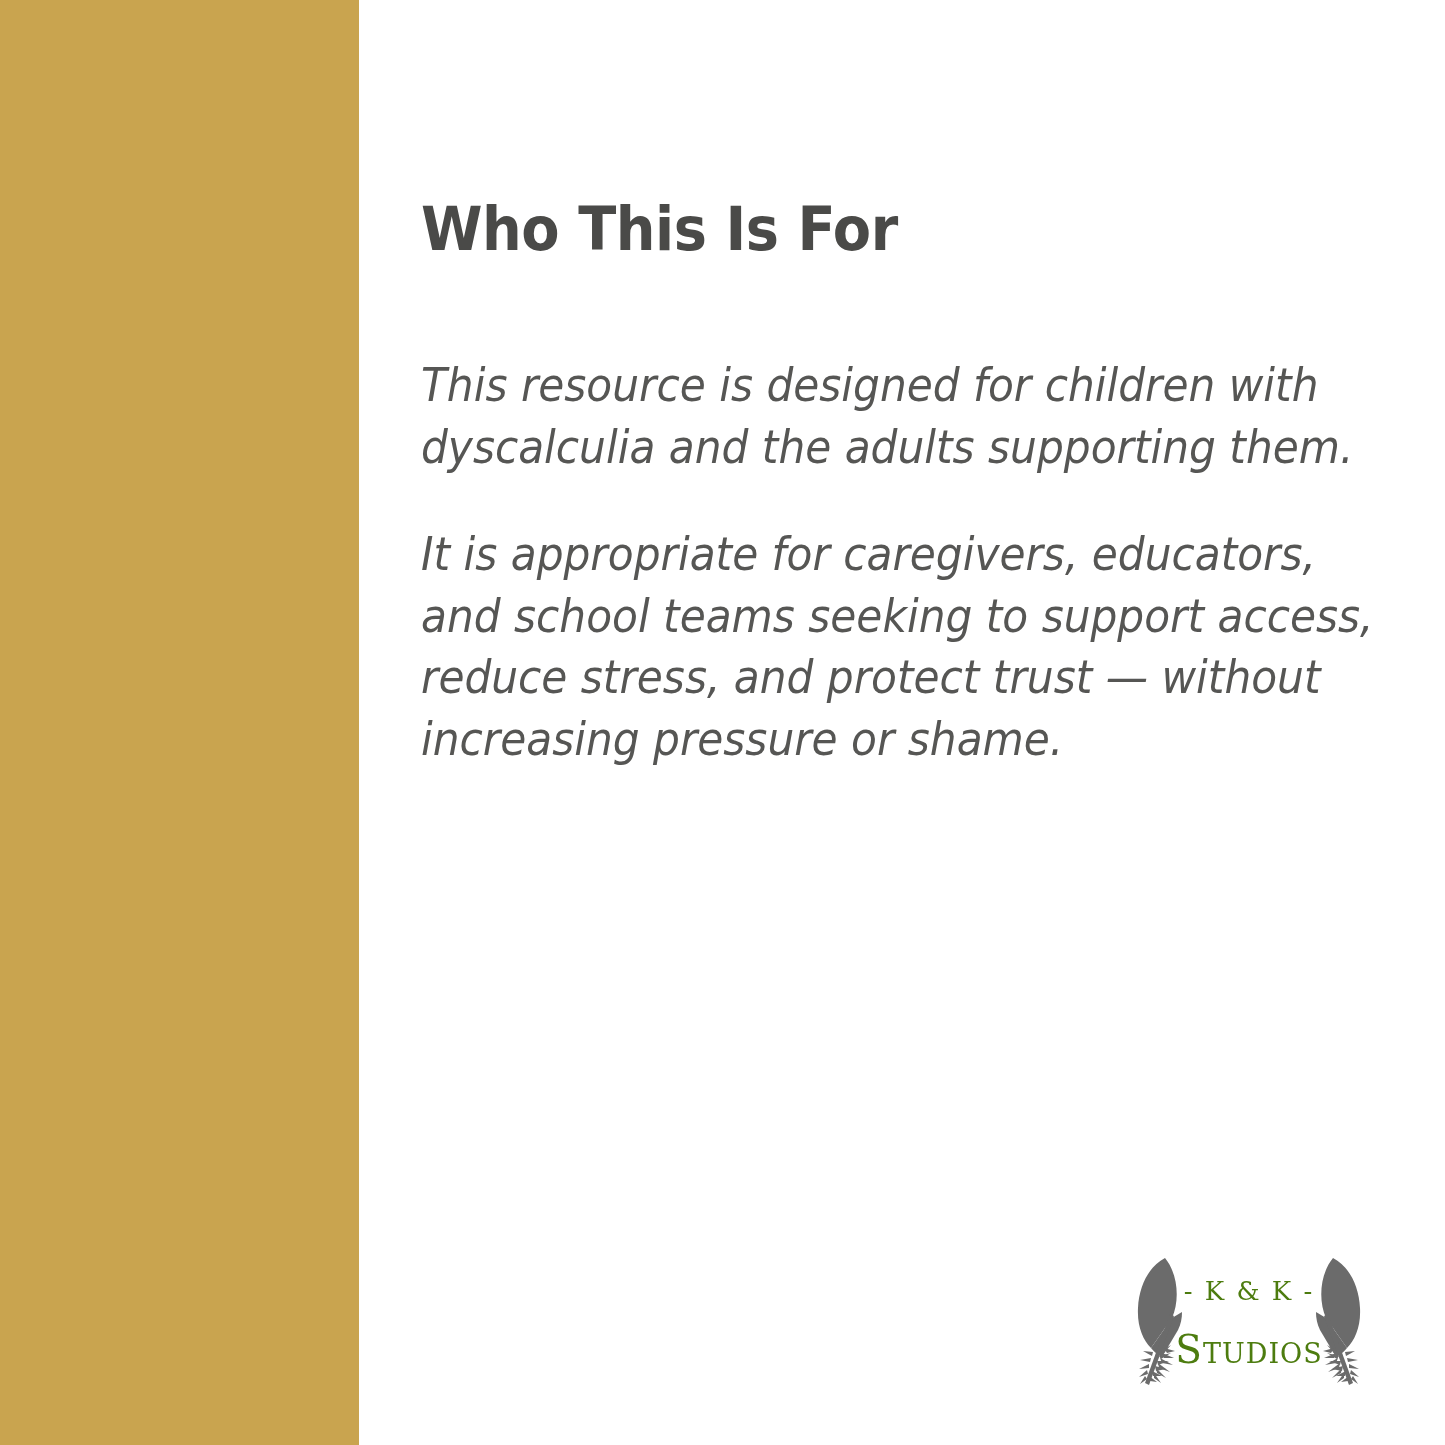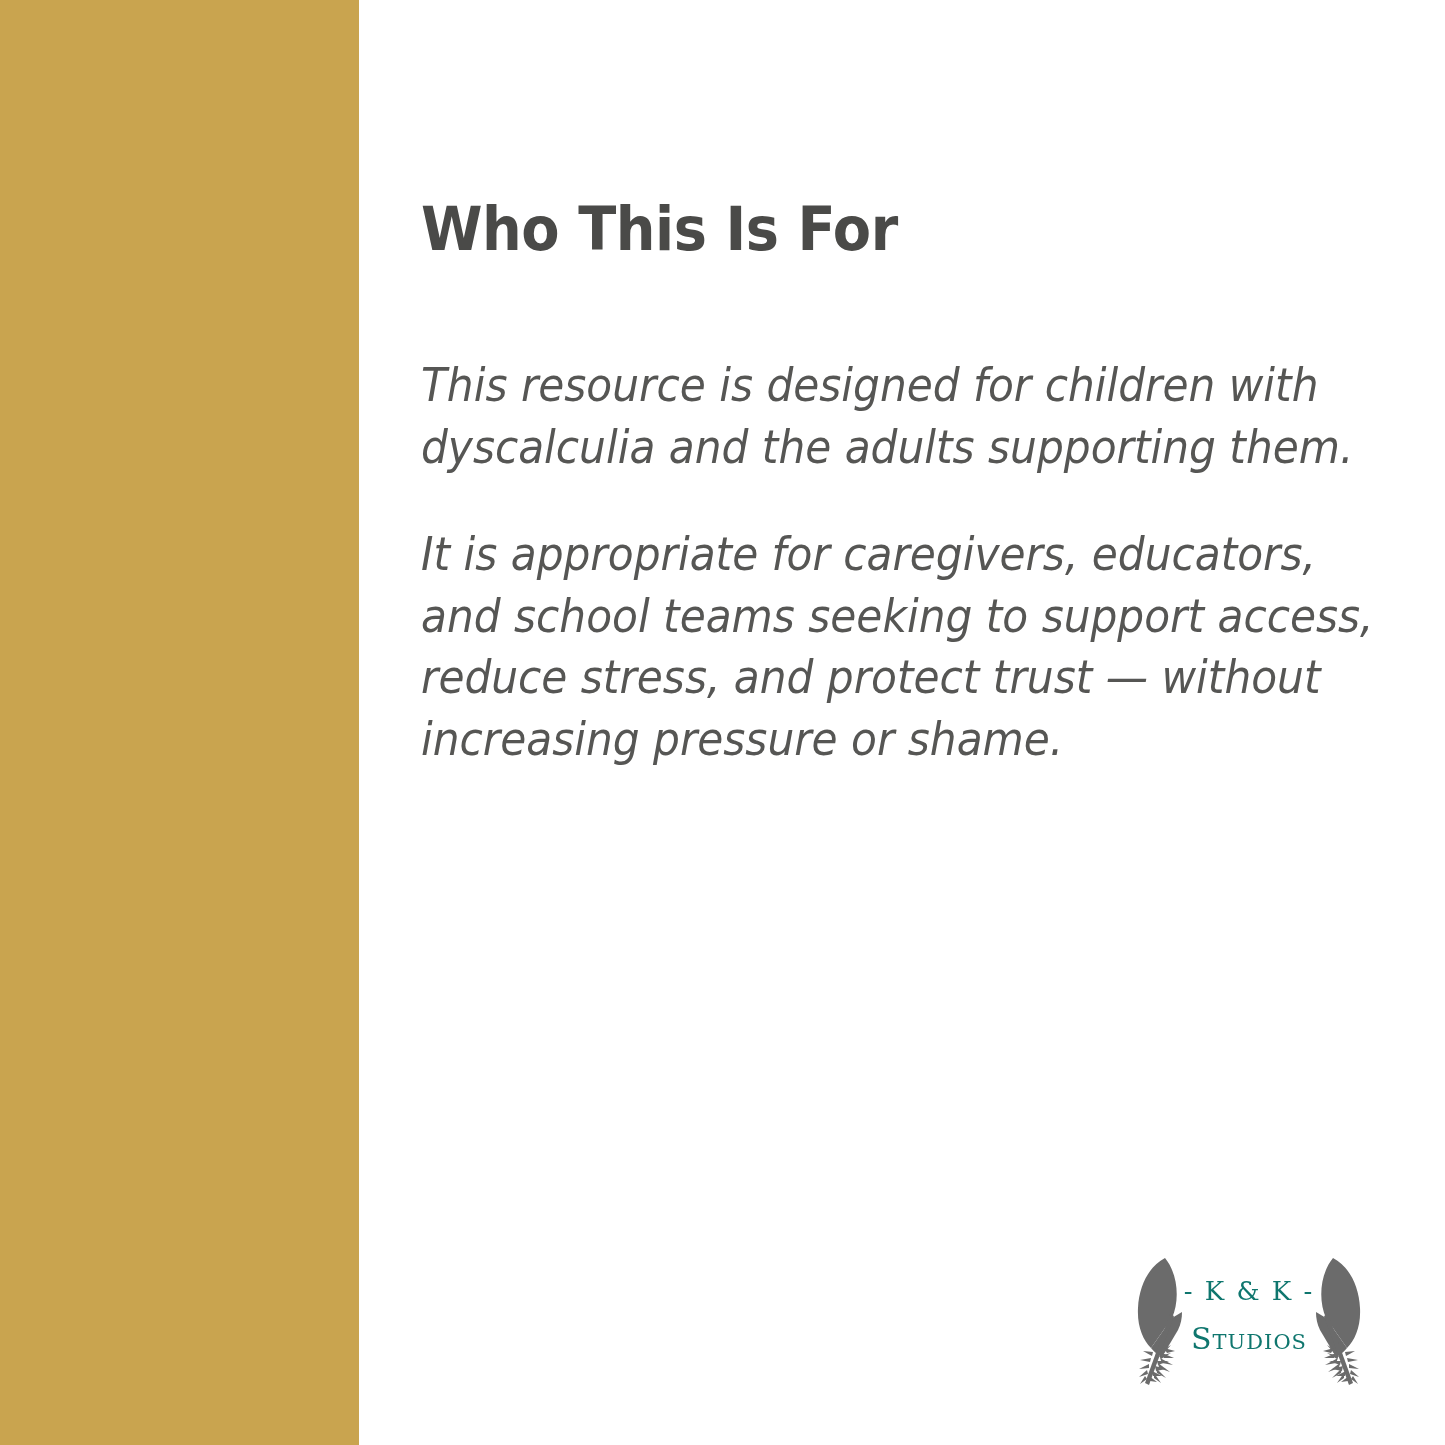"- K & K -" .logo-wordmark { color: #0f766e -> #4d7c0f }
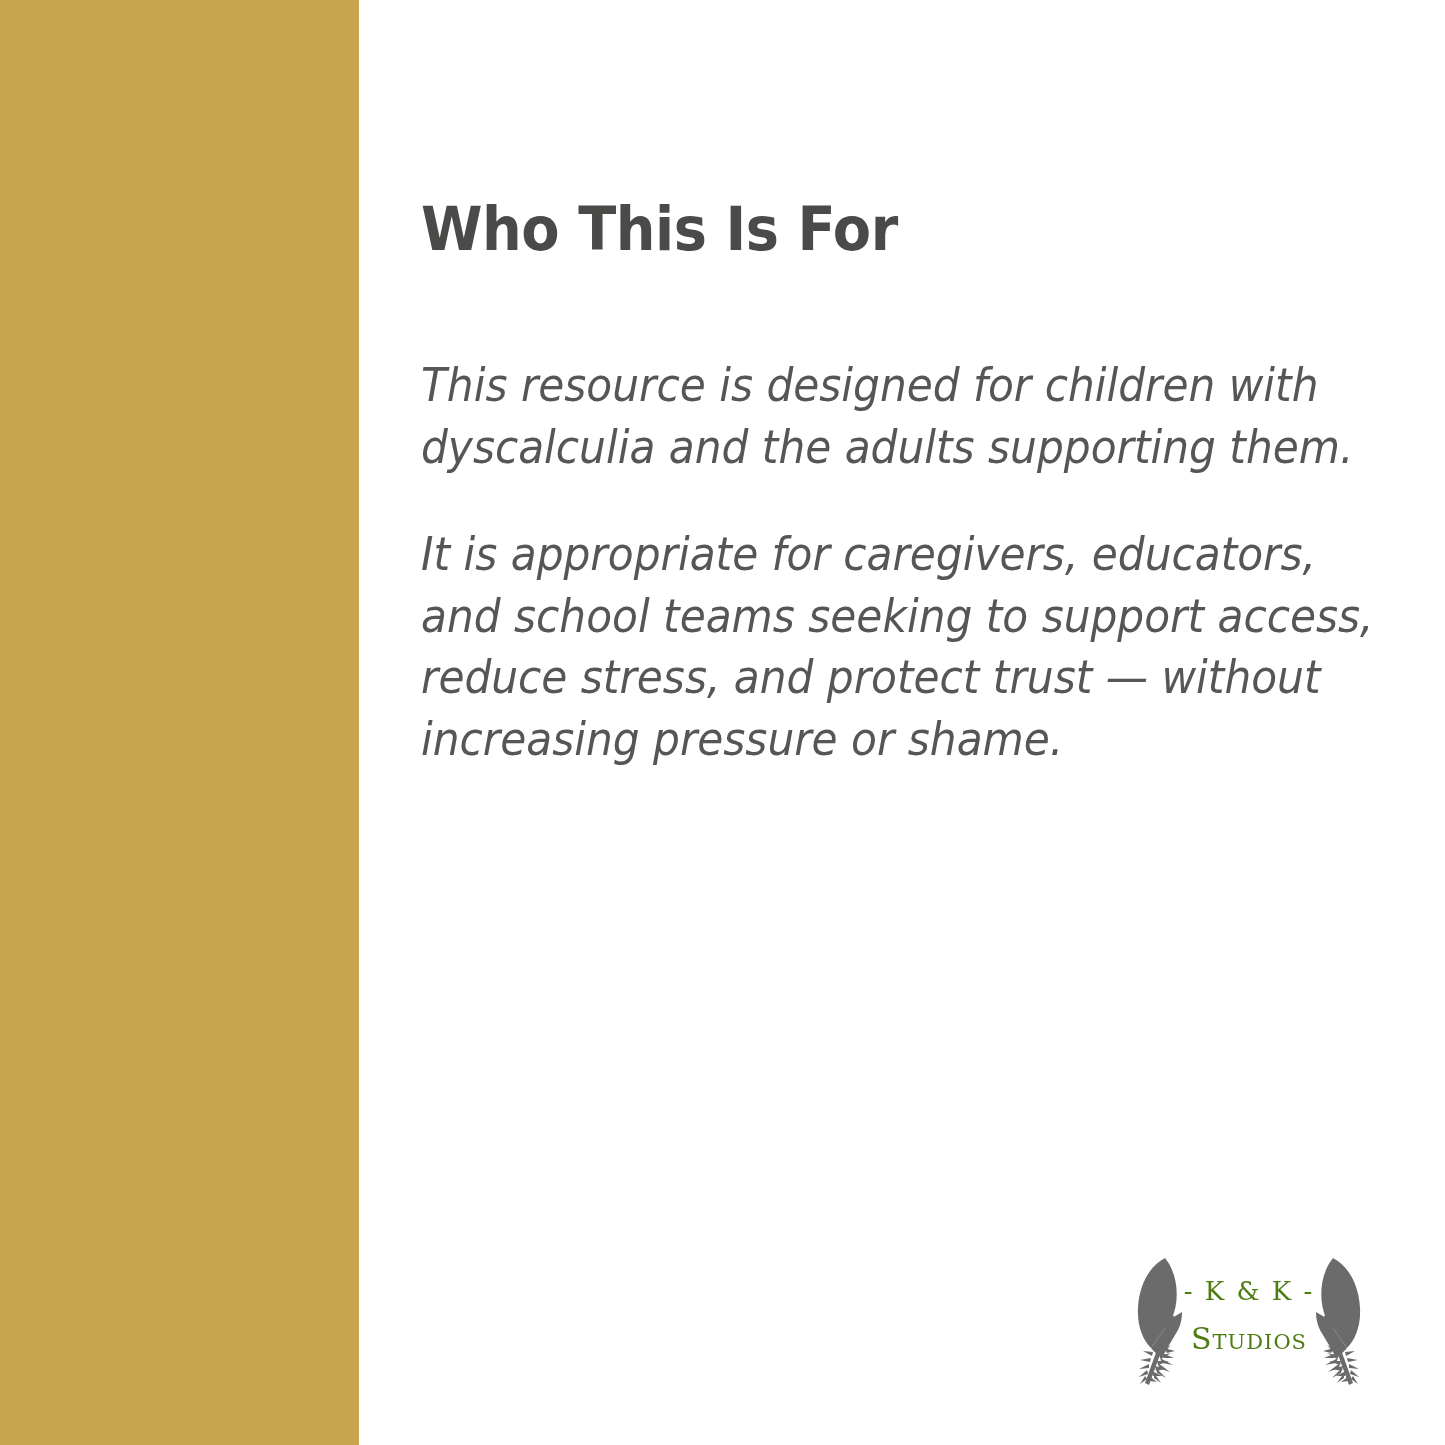"Studios" .logo-line2 { font-size: 30px -> 39px; margin-top: 20px -> 26px }
